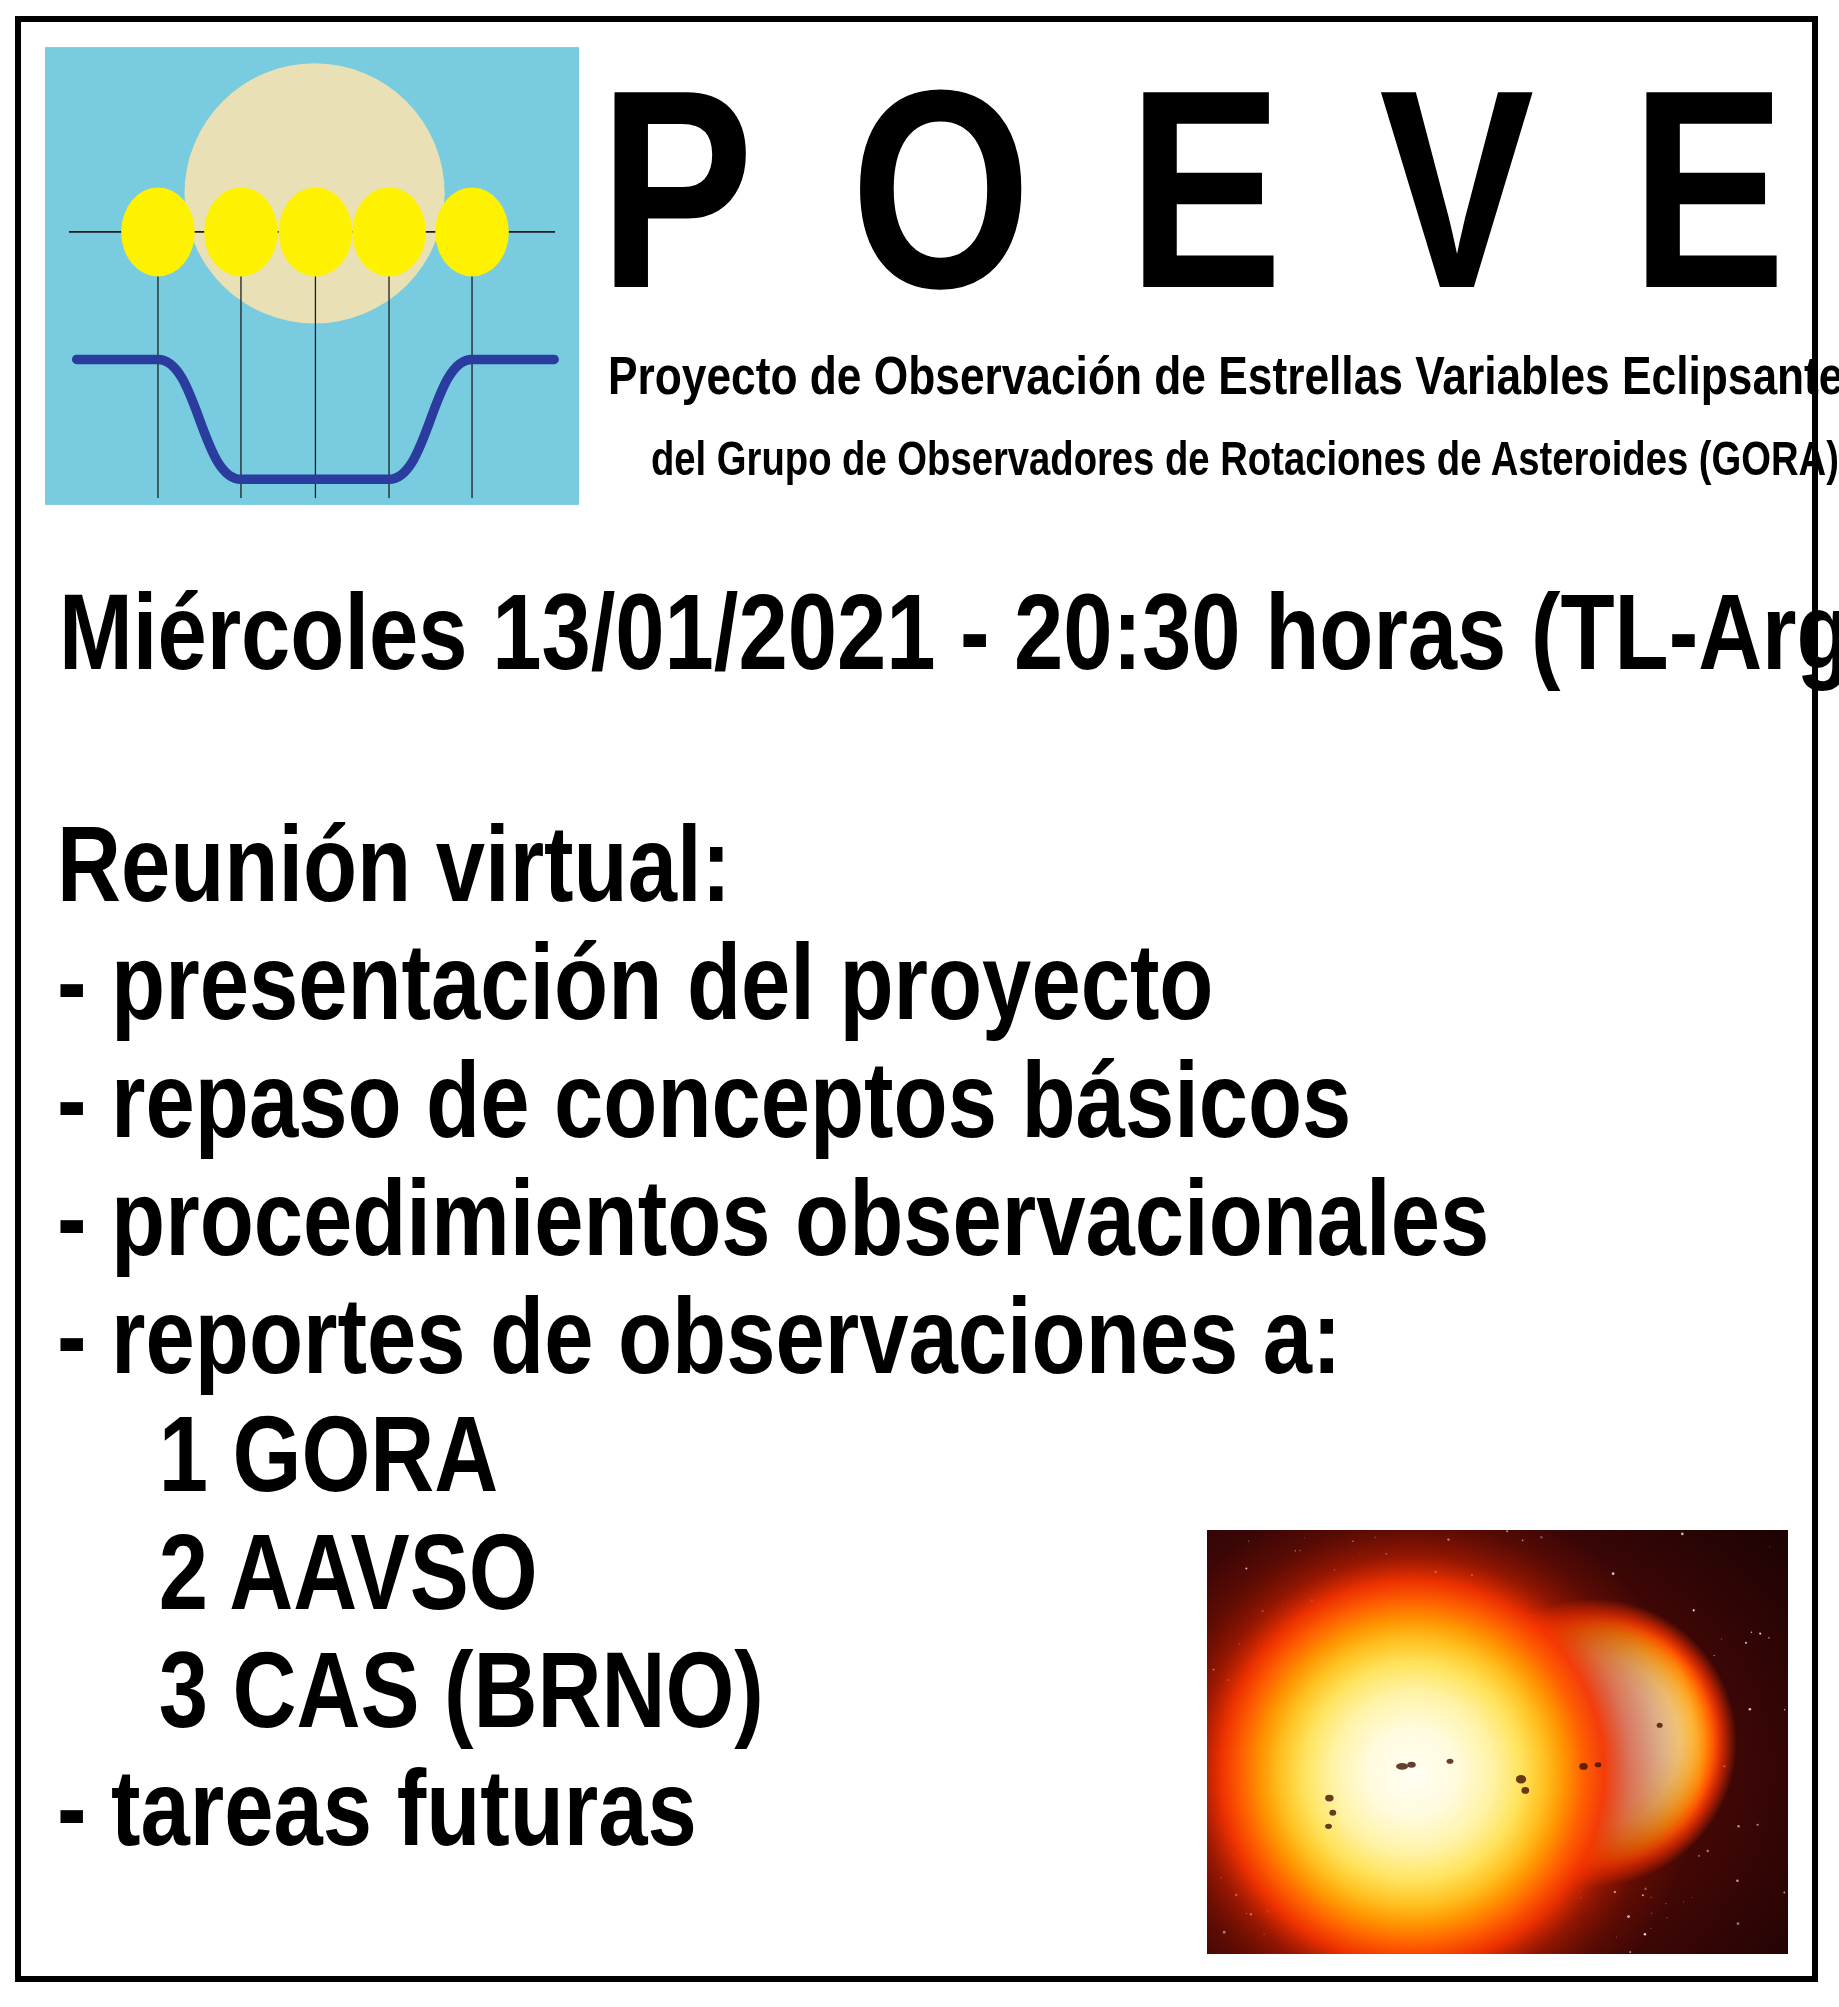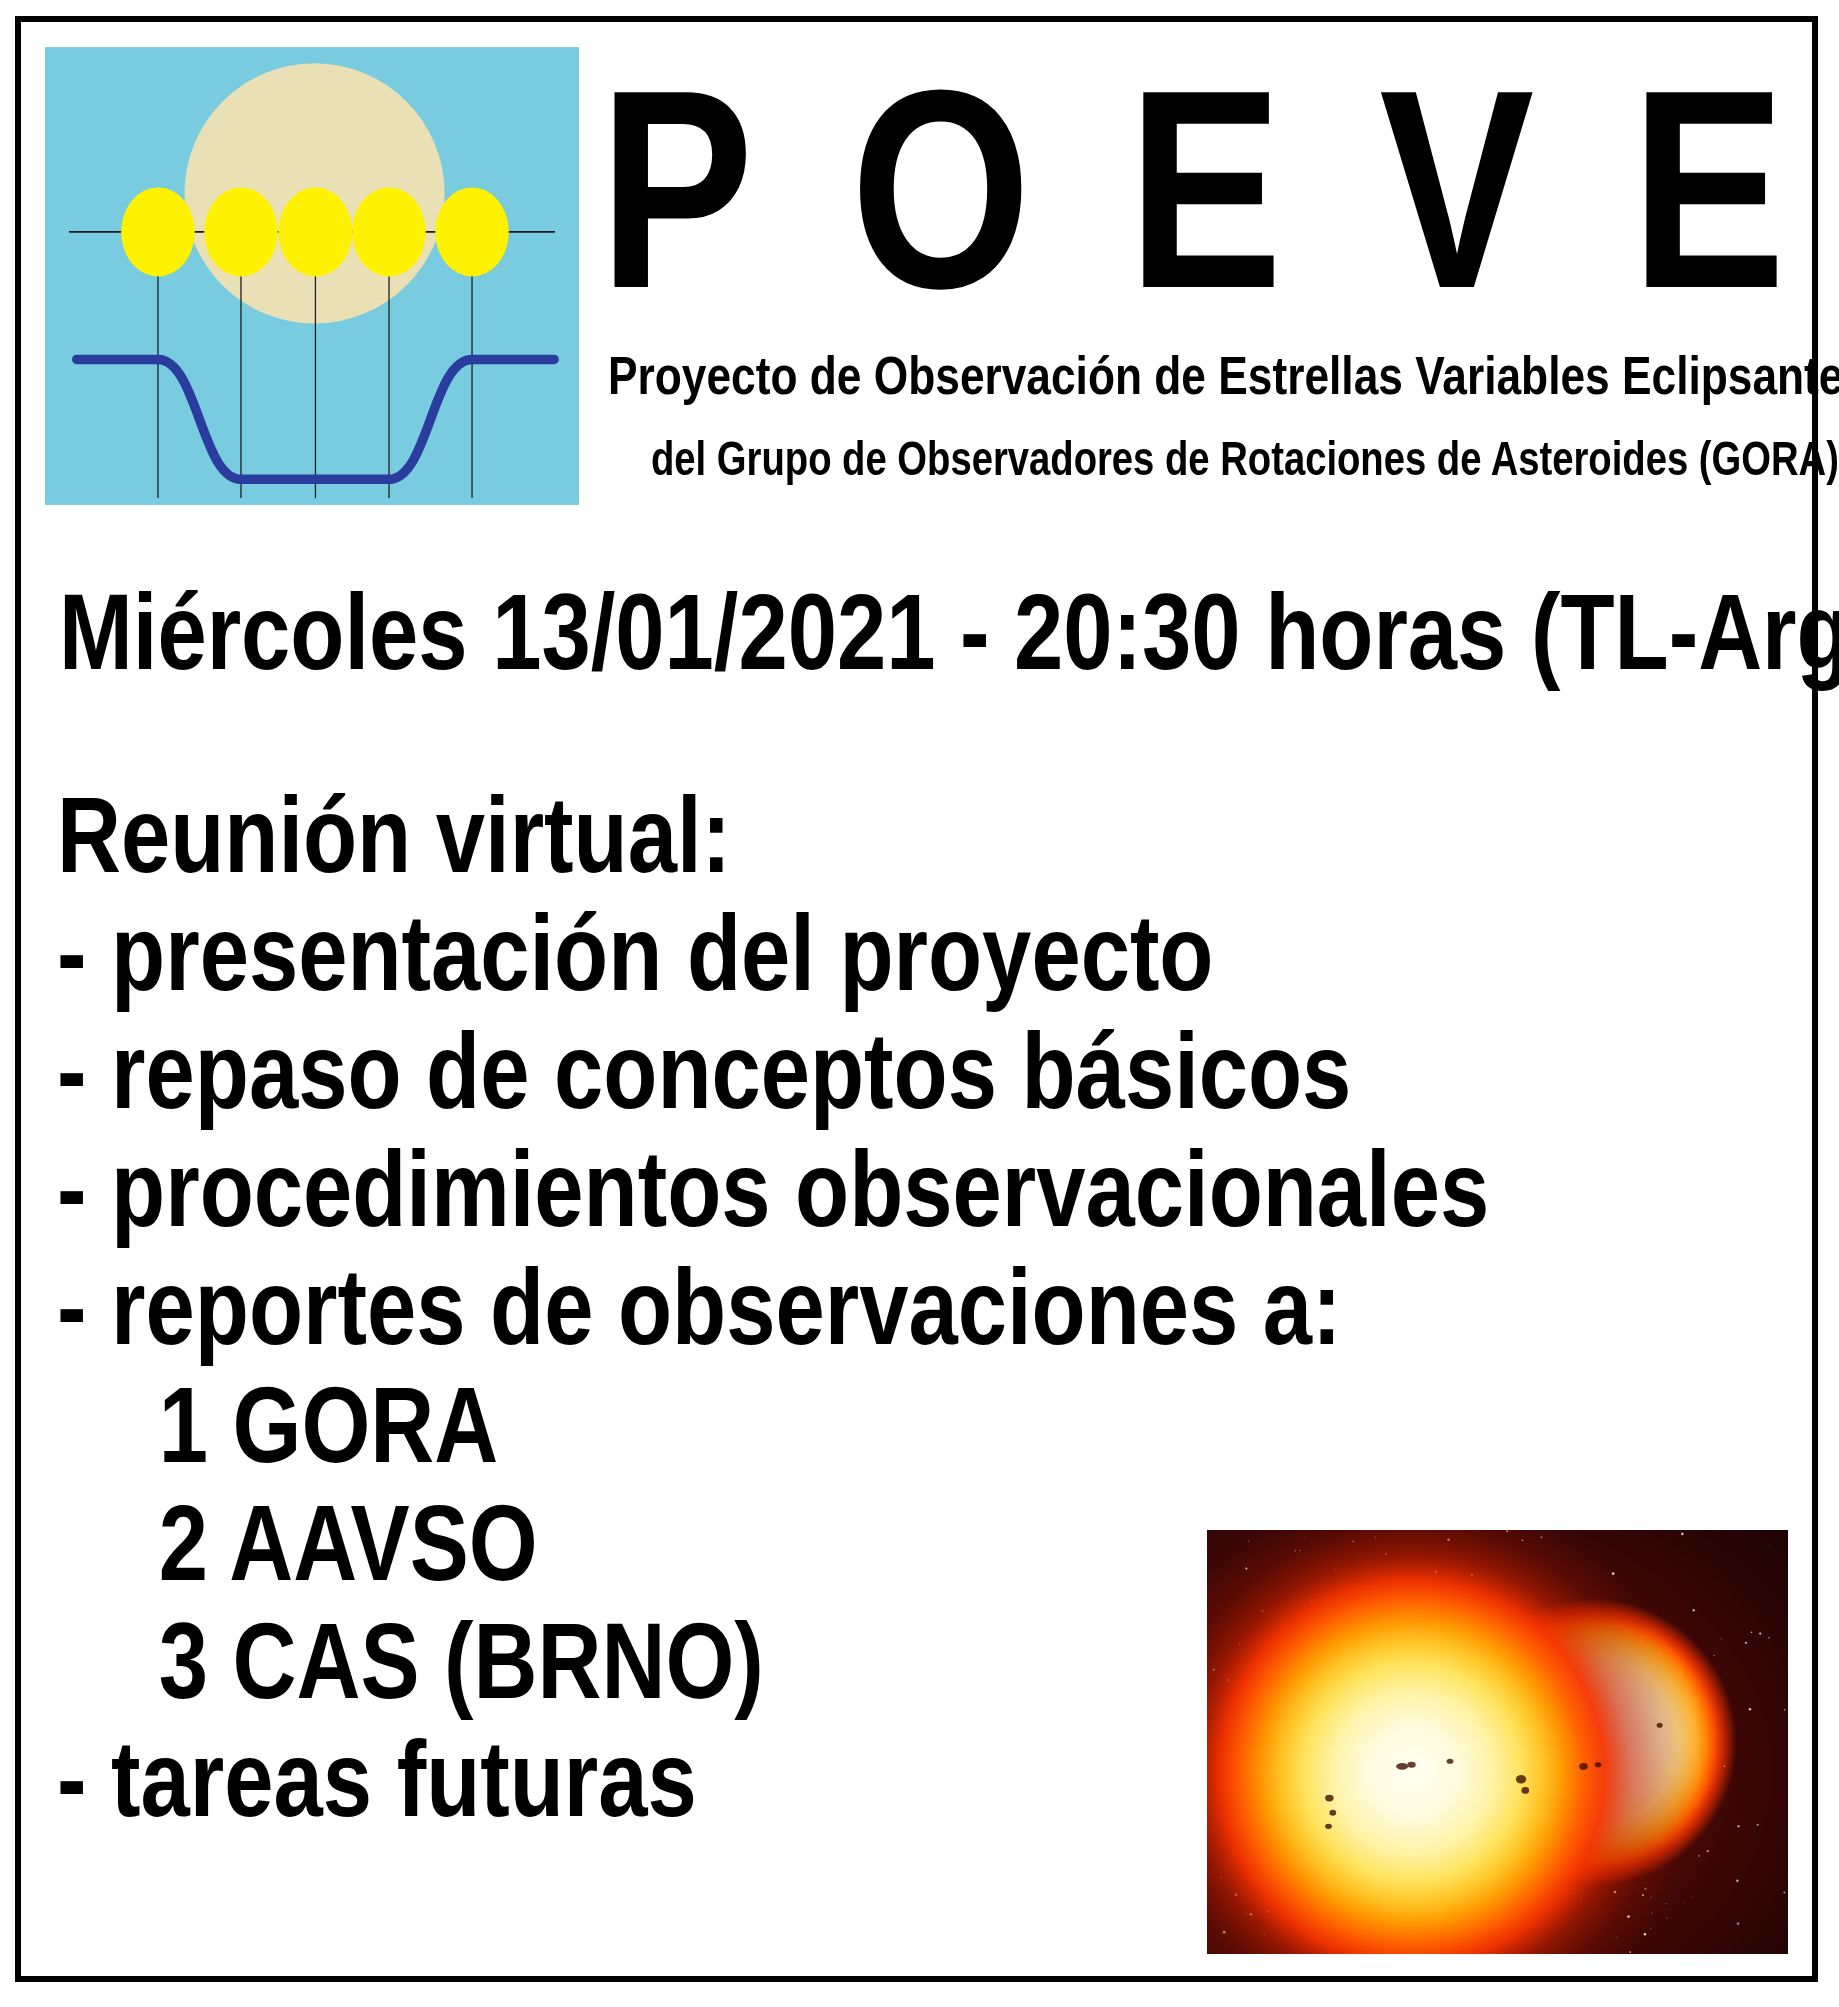"Reunión virtual:" .agenda { top: 776px -> 805px }
